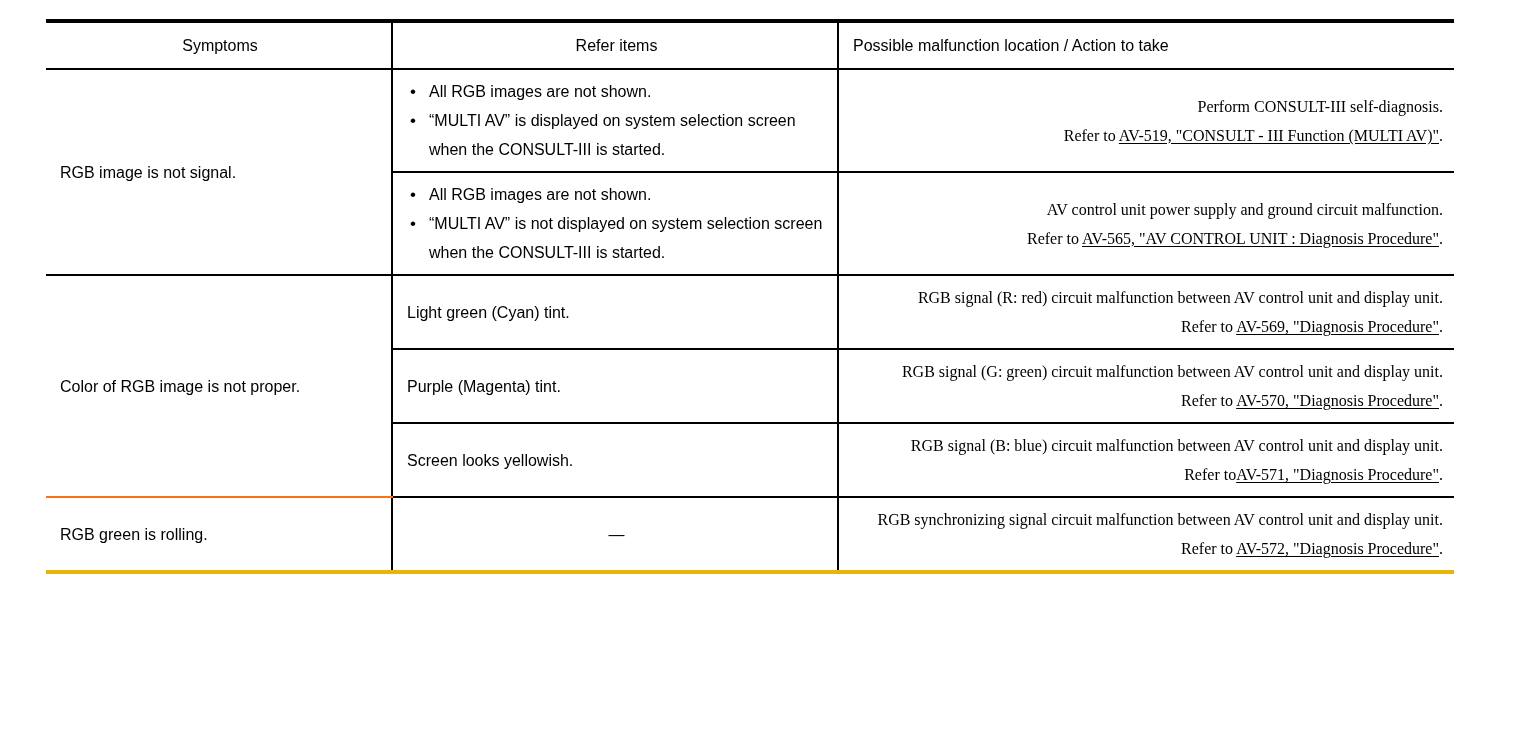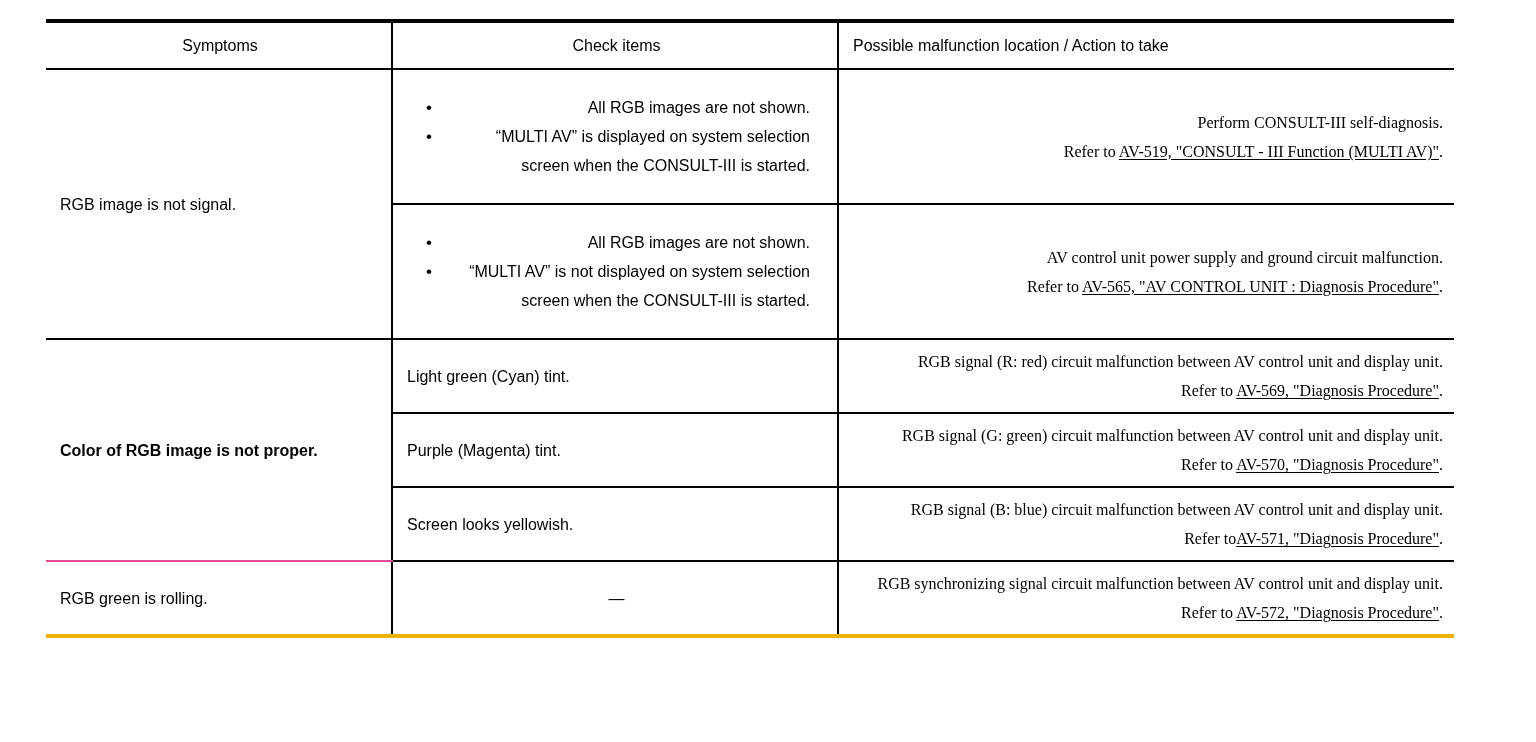"Check items" td.hdr-cell { text: Check -> Refer }
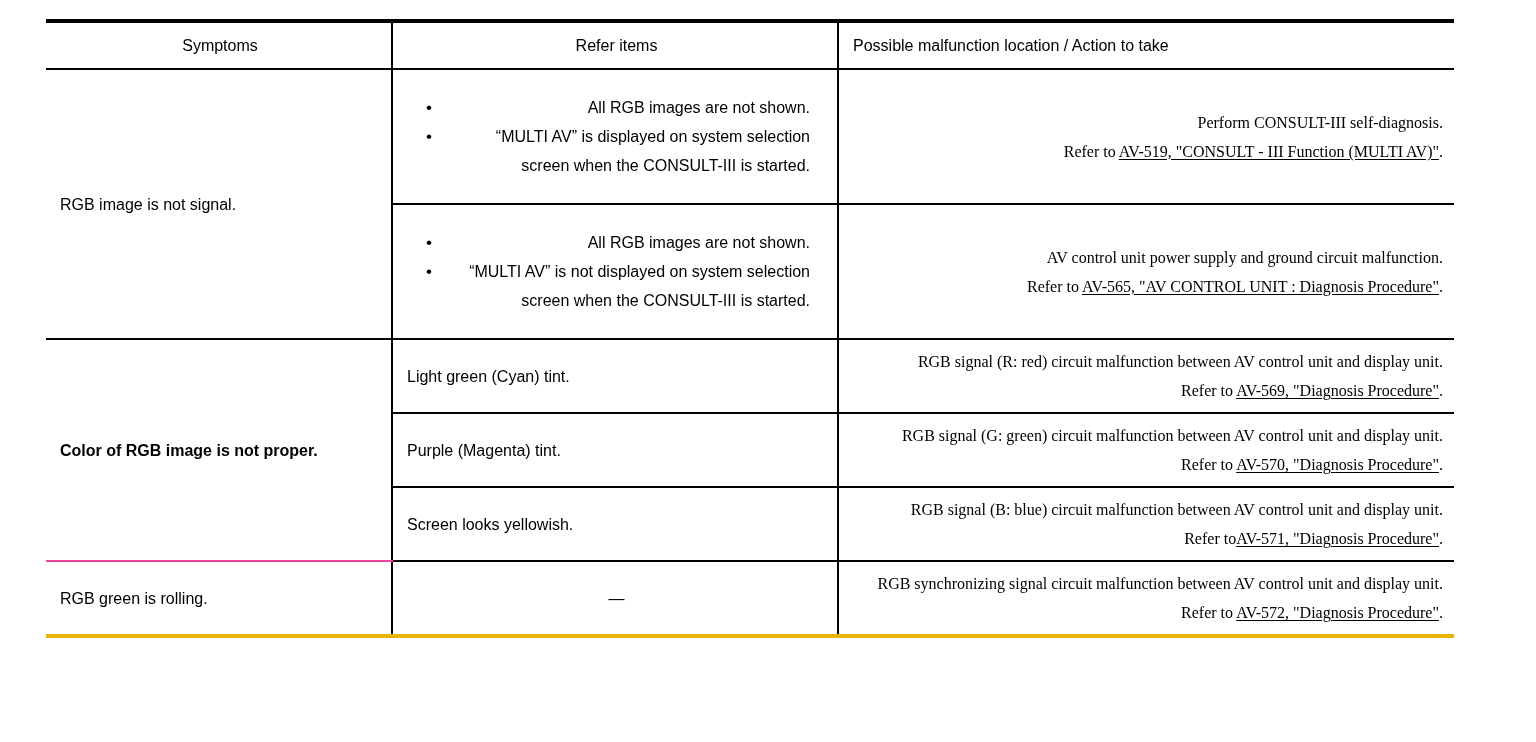"All RGB images are not" ul.bullets { margin: 16px -> 0; text-align: right -> none }
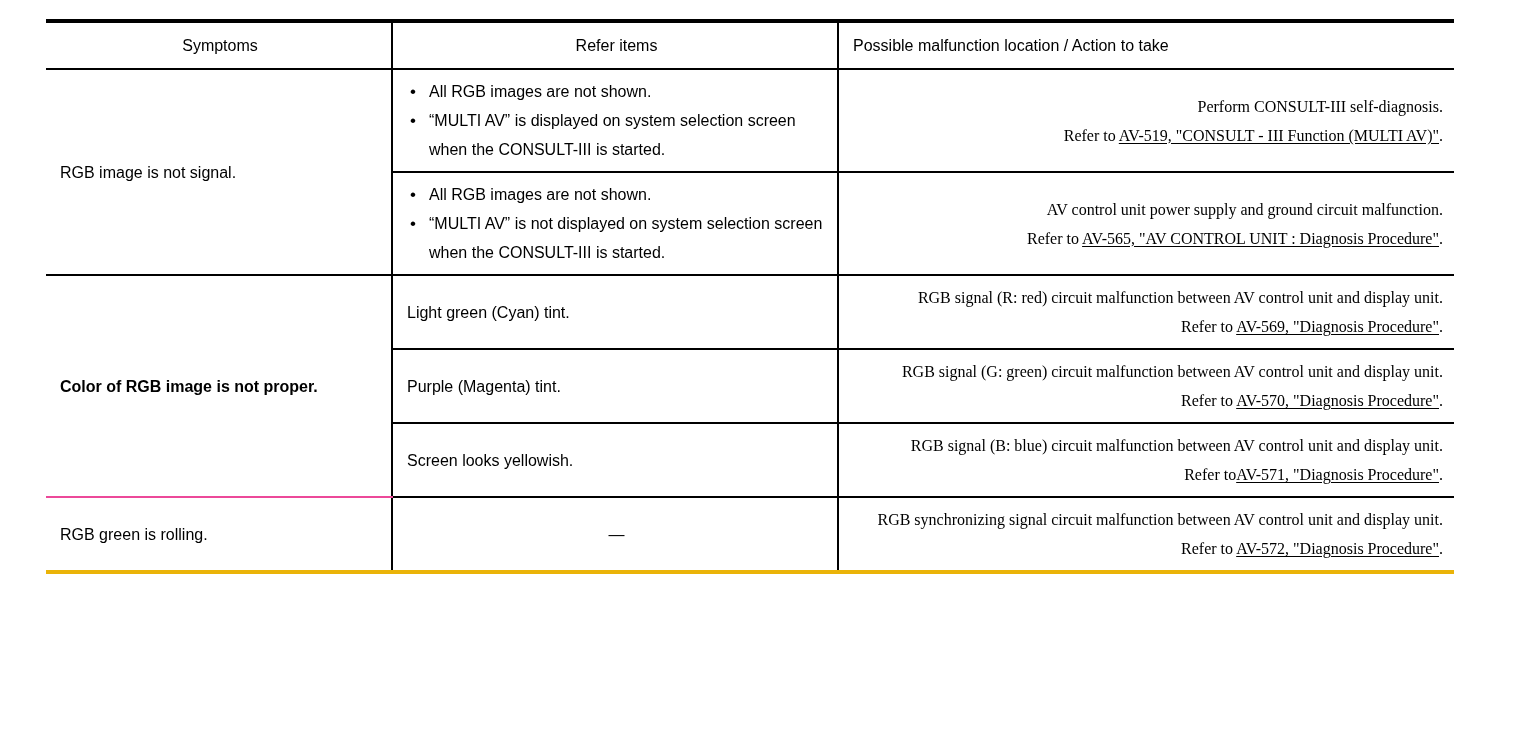"Color of RGB image is" td.sym-cell { border-bottom: 2px solid #ec4899 -> 2px solid #f97316; font-weight: bold -> none }
